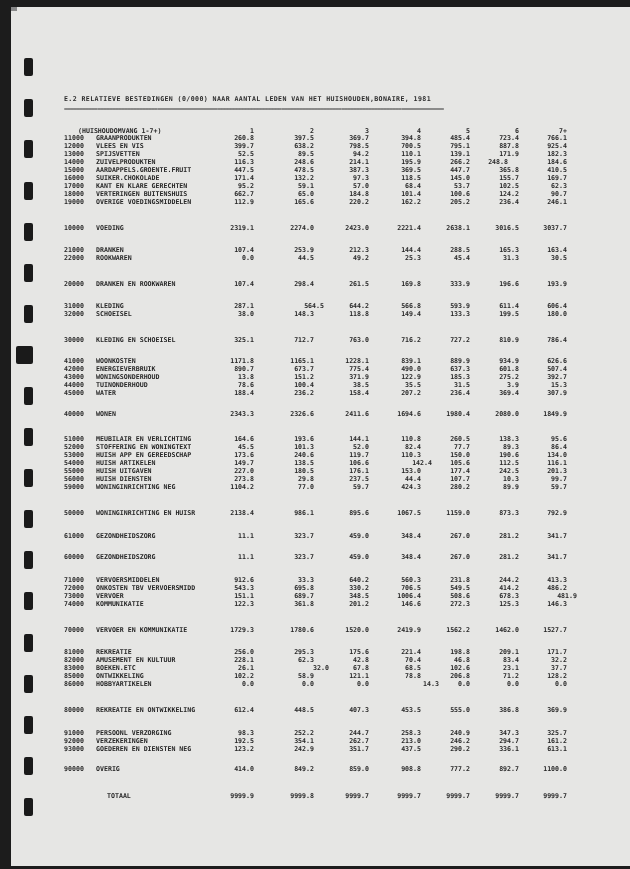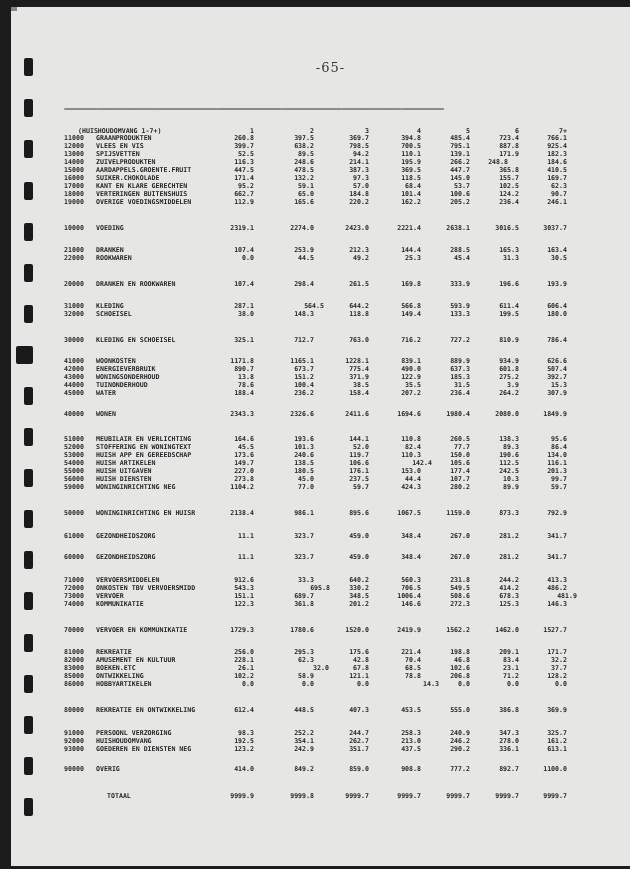"-65-" div.pagenum { html: <div>-65-</div> -> none }
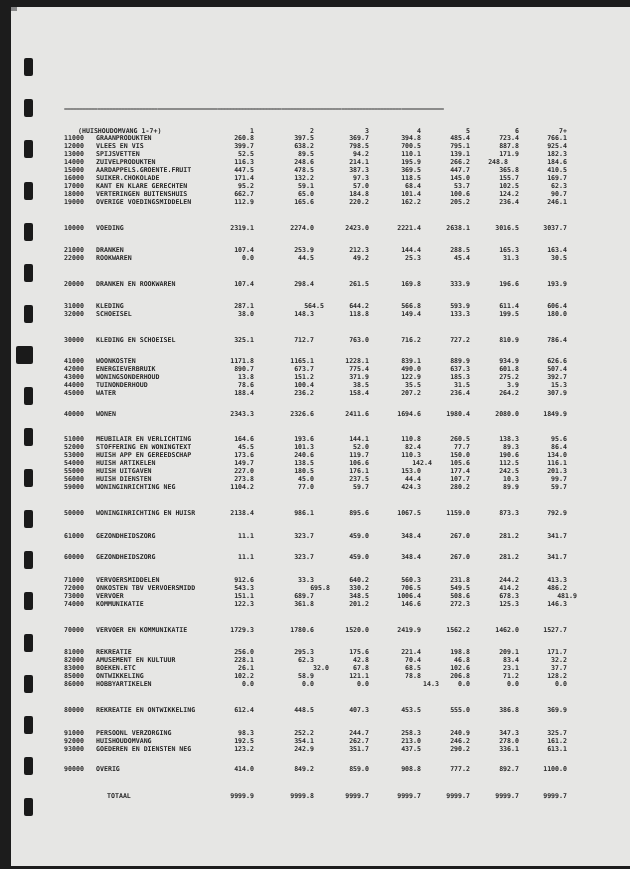"E.2 RELATIEVE BESTEDINGEN (0/000) NAAR" div.title { html: none -> <div>E.2 RELATIEVE BESTEDINGEN (0/000) NAAR AANTAL LEDEN VAN HET HUISHOUDEN,BONAIRE, 1981</div> }
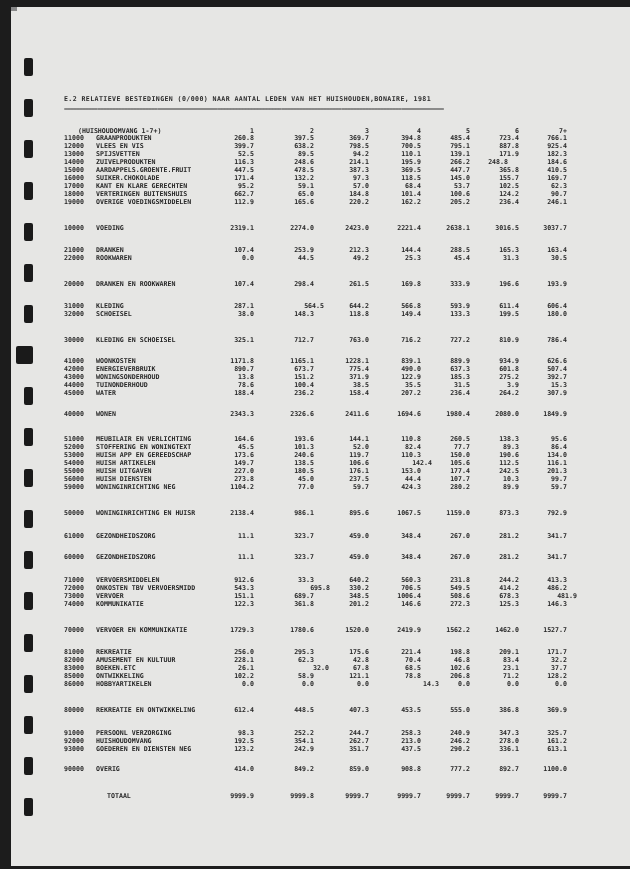"264.2" span.v { text: 264.2 -> 369.4 }
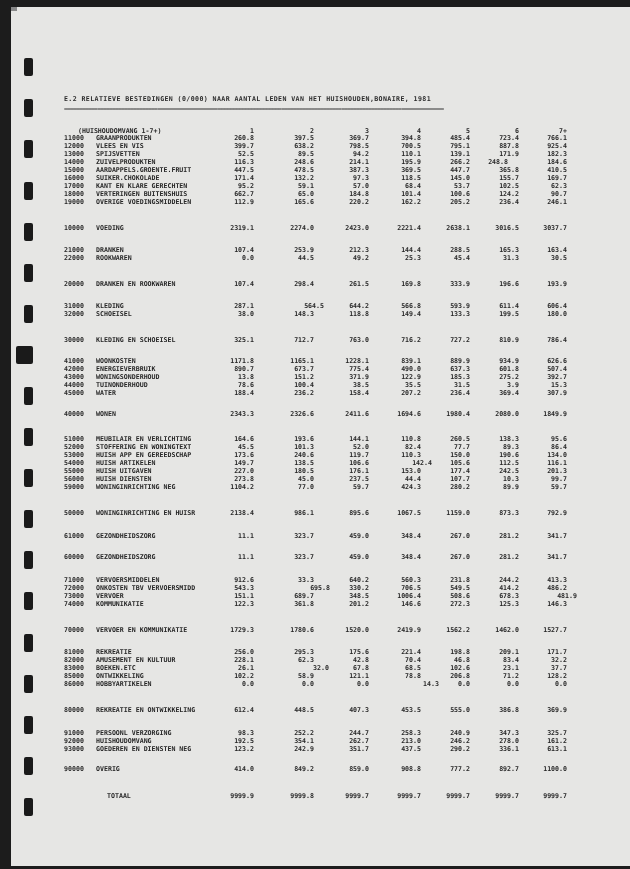"45.0" span.v { text: 45.0 -> 29.8 }
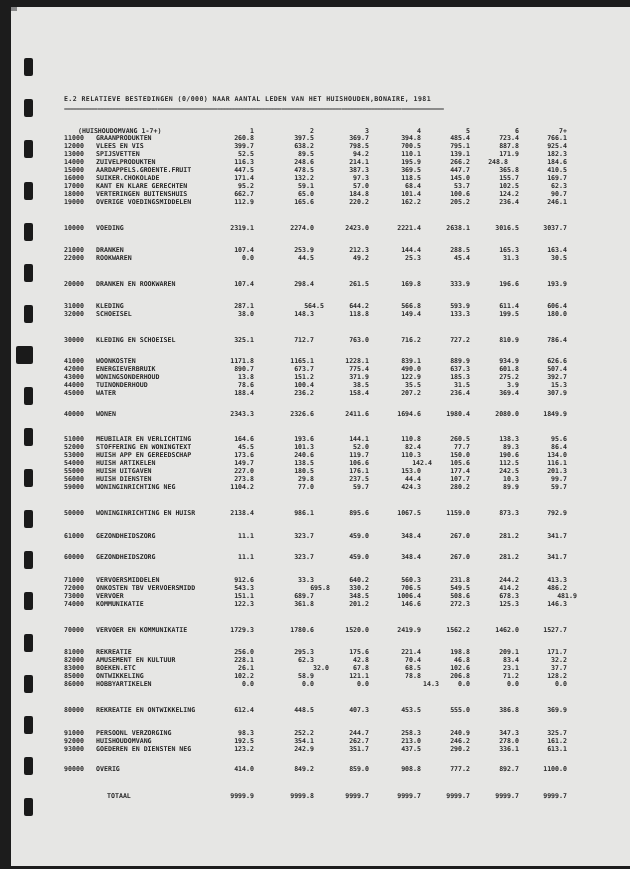"695.8" span.v { left: 216px -> 200px }
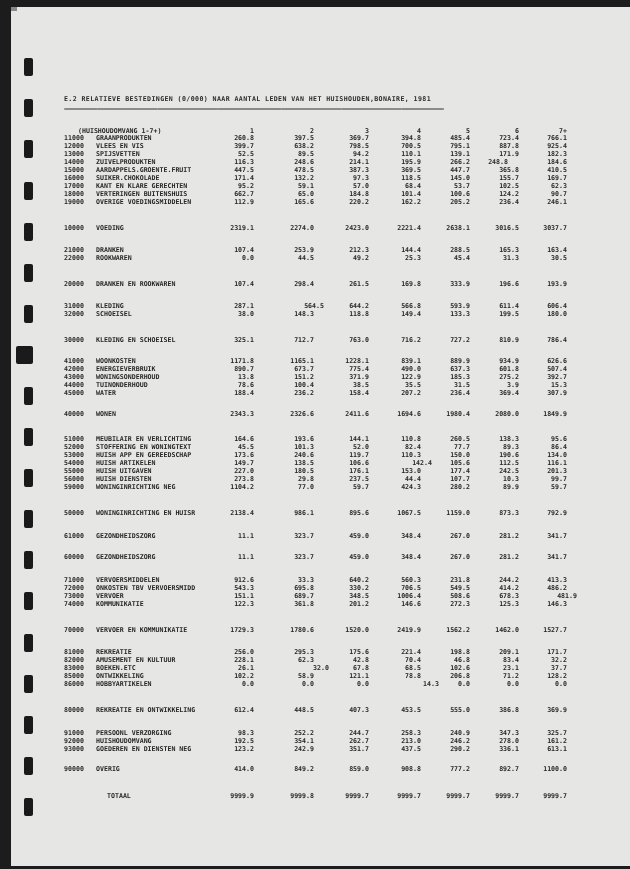"HUISHOUDOMVANG" span.label { text: HUISHOUDOMVANG -> VERZEKERINGEN }
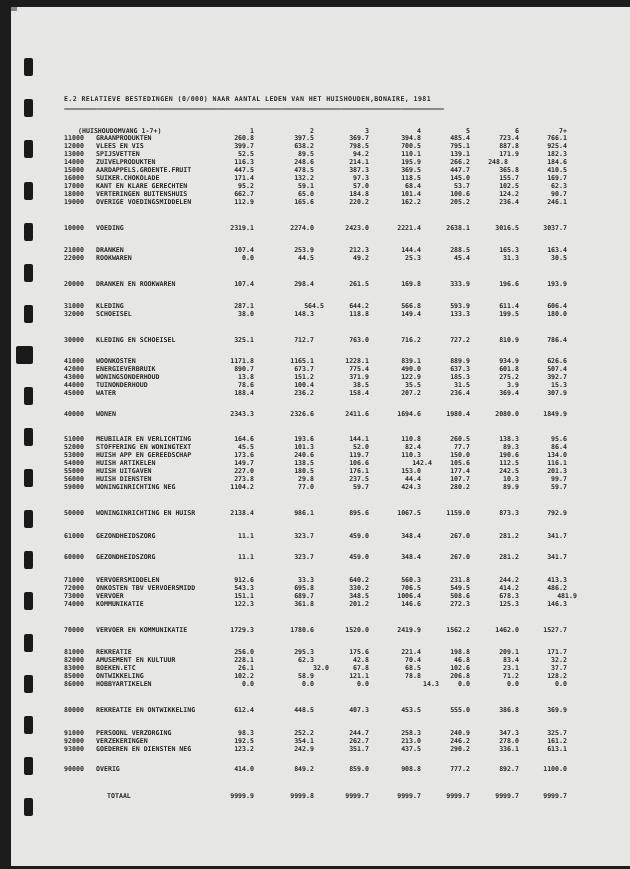"278.0" span.v { text: 278.0 -> 294.7 }
